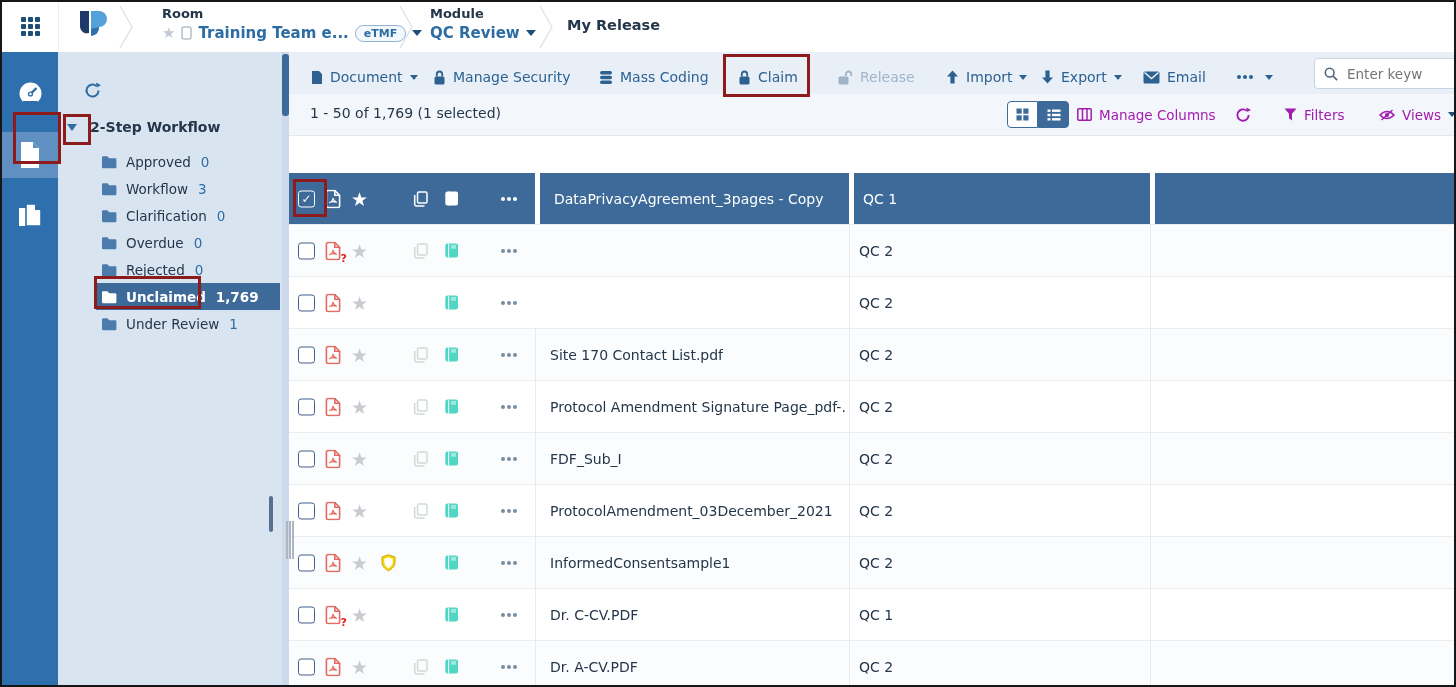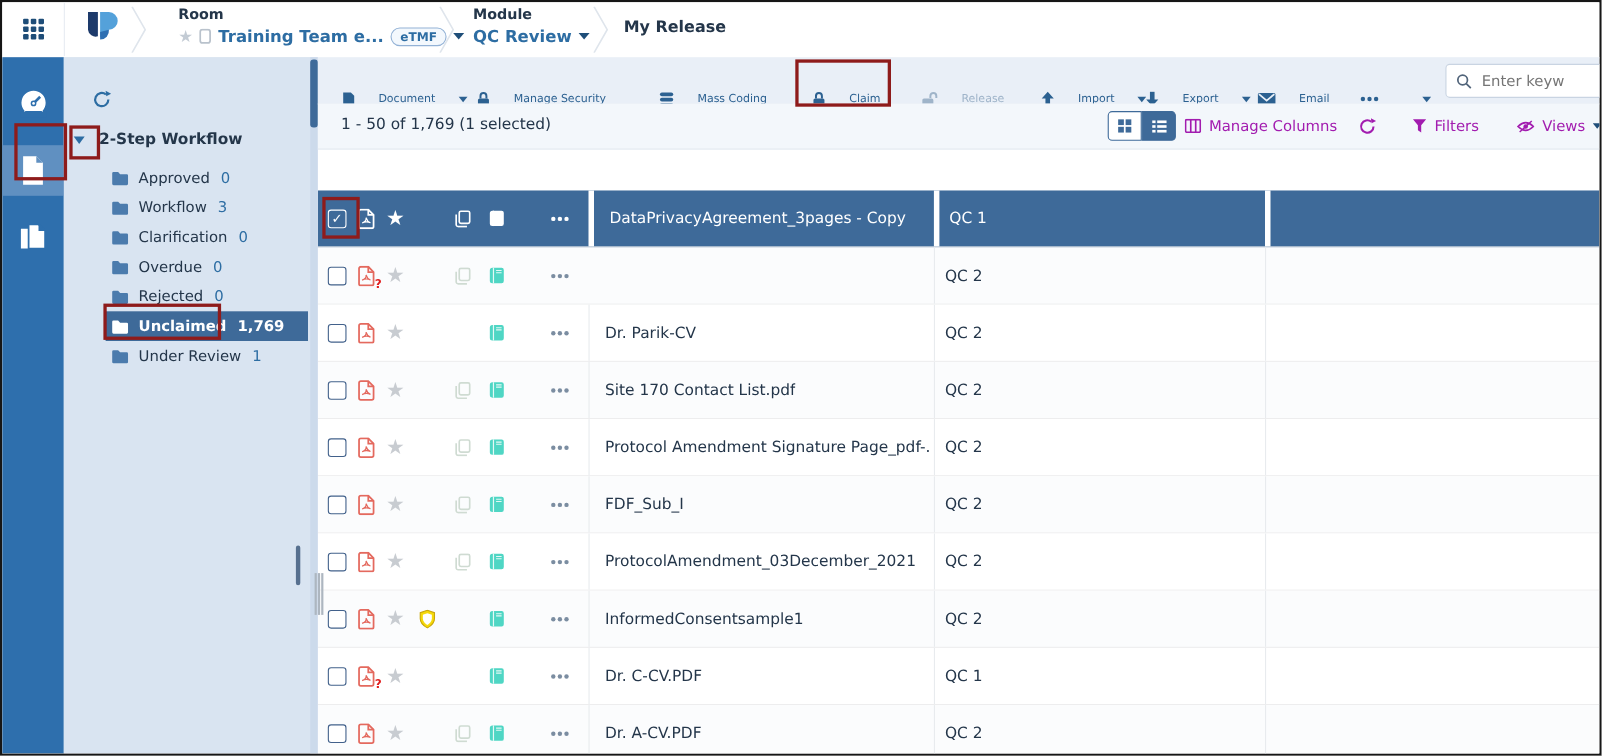"Document" .tb1 .tbtn { font-size: 10px -> 14px; gap: 21px -> 7px; top: 17px -> 4px }
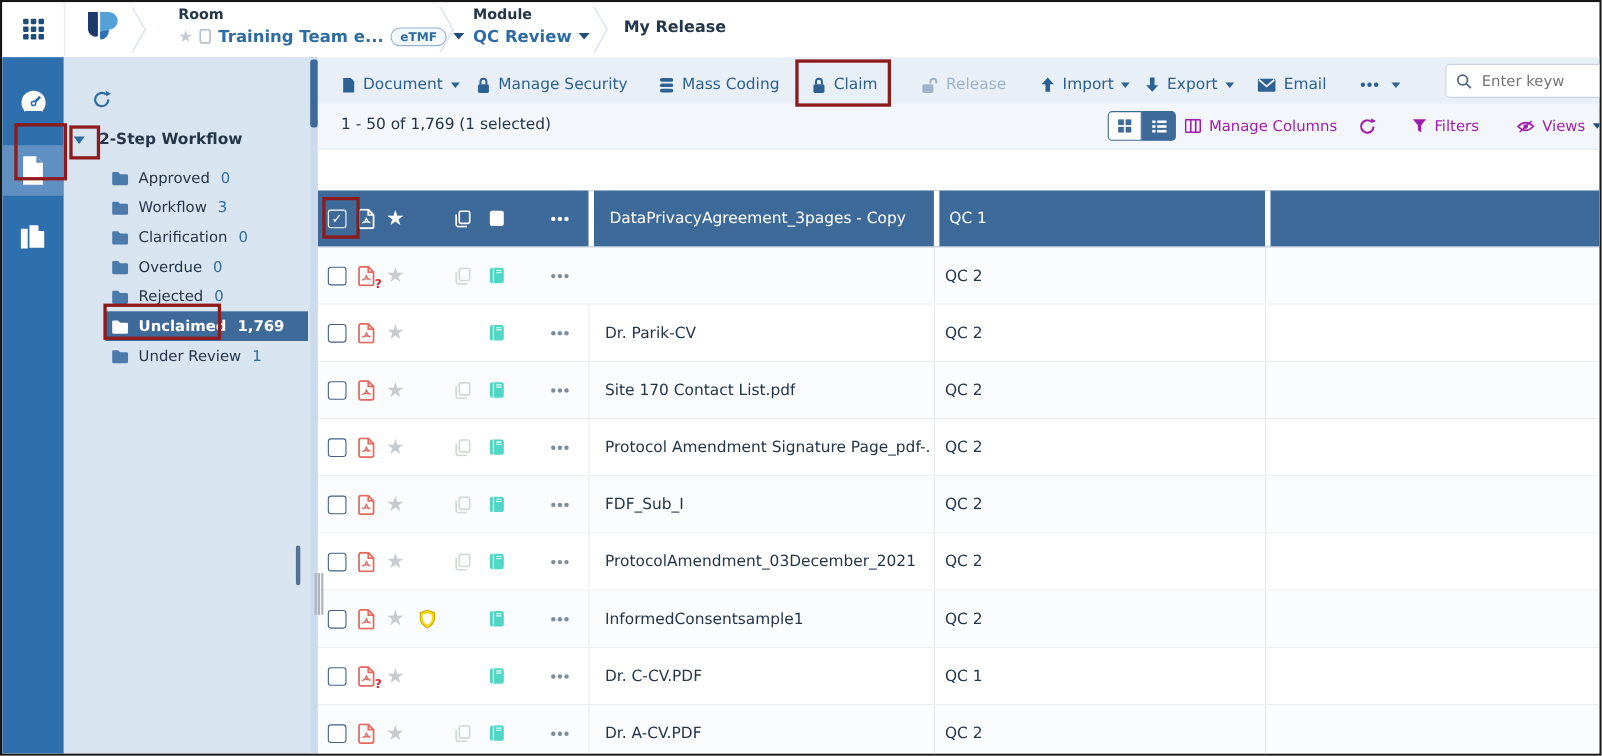"Dr. Parik-CV" div.cell { html: <div> <span>Dr. Parik-CV</span> </div> -> none }
